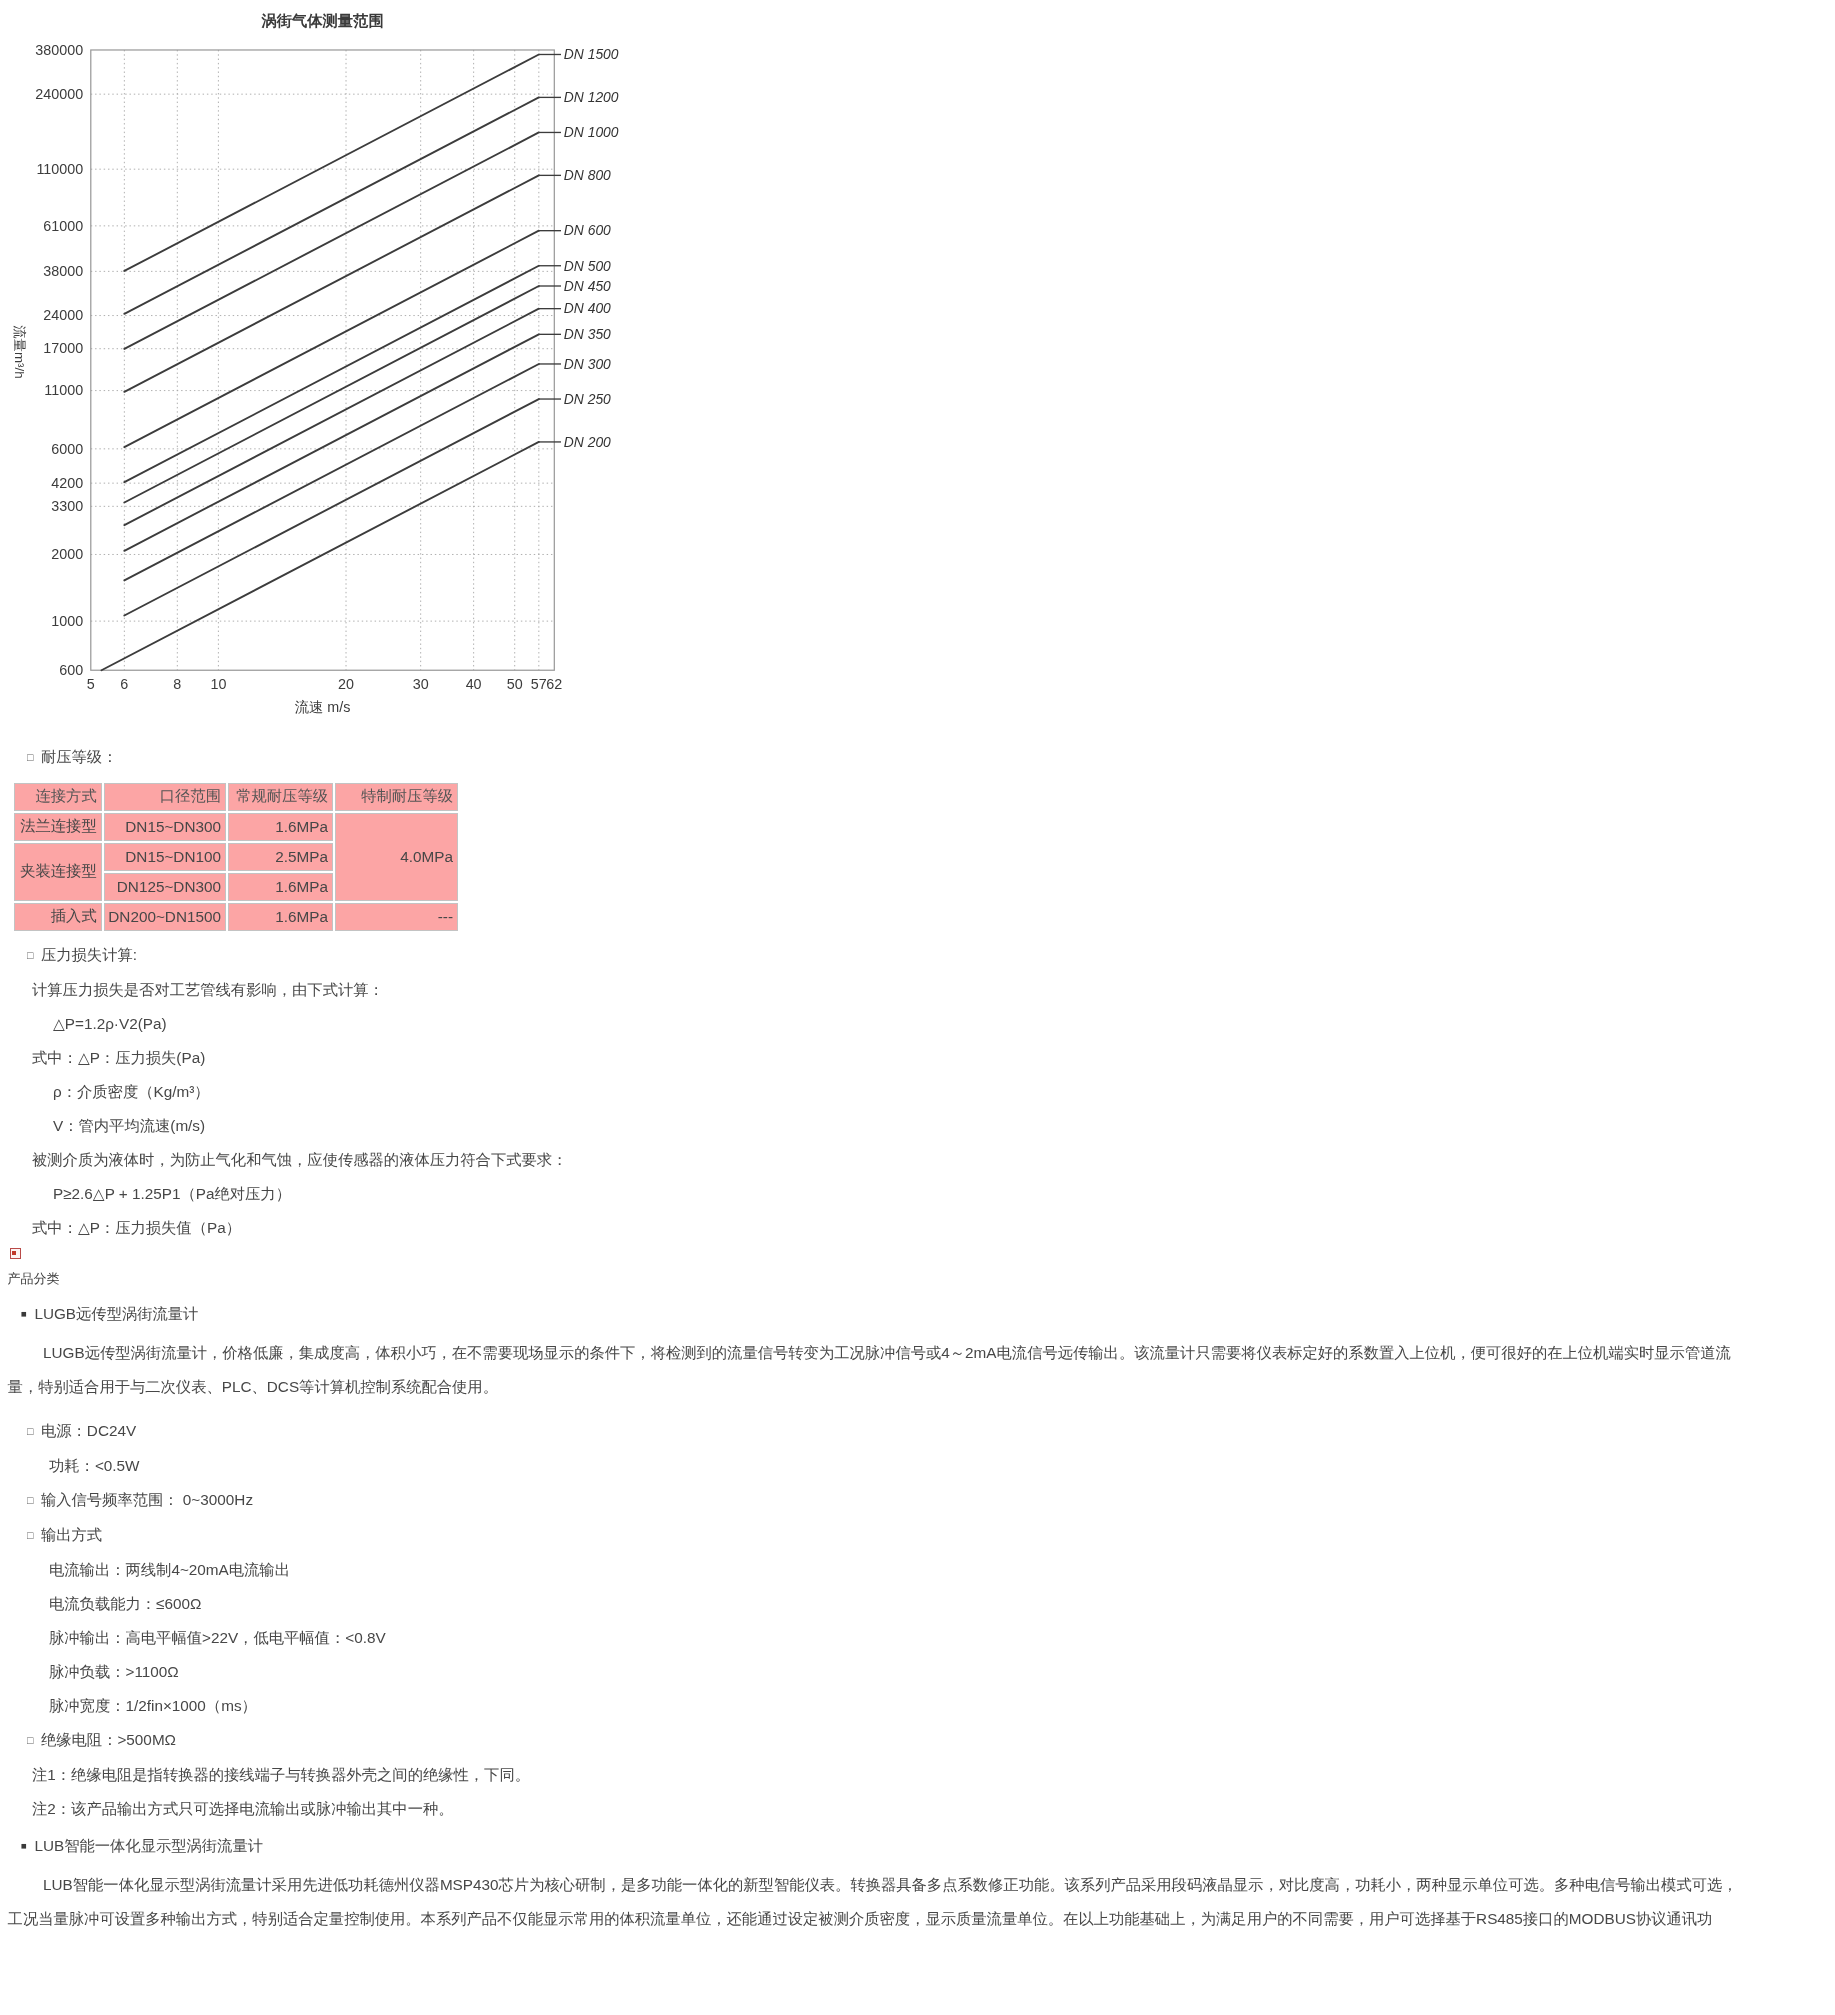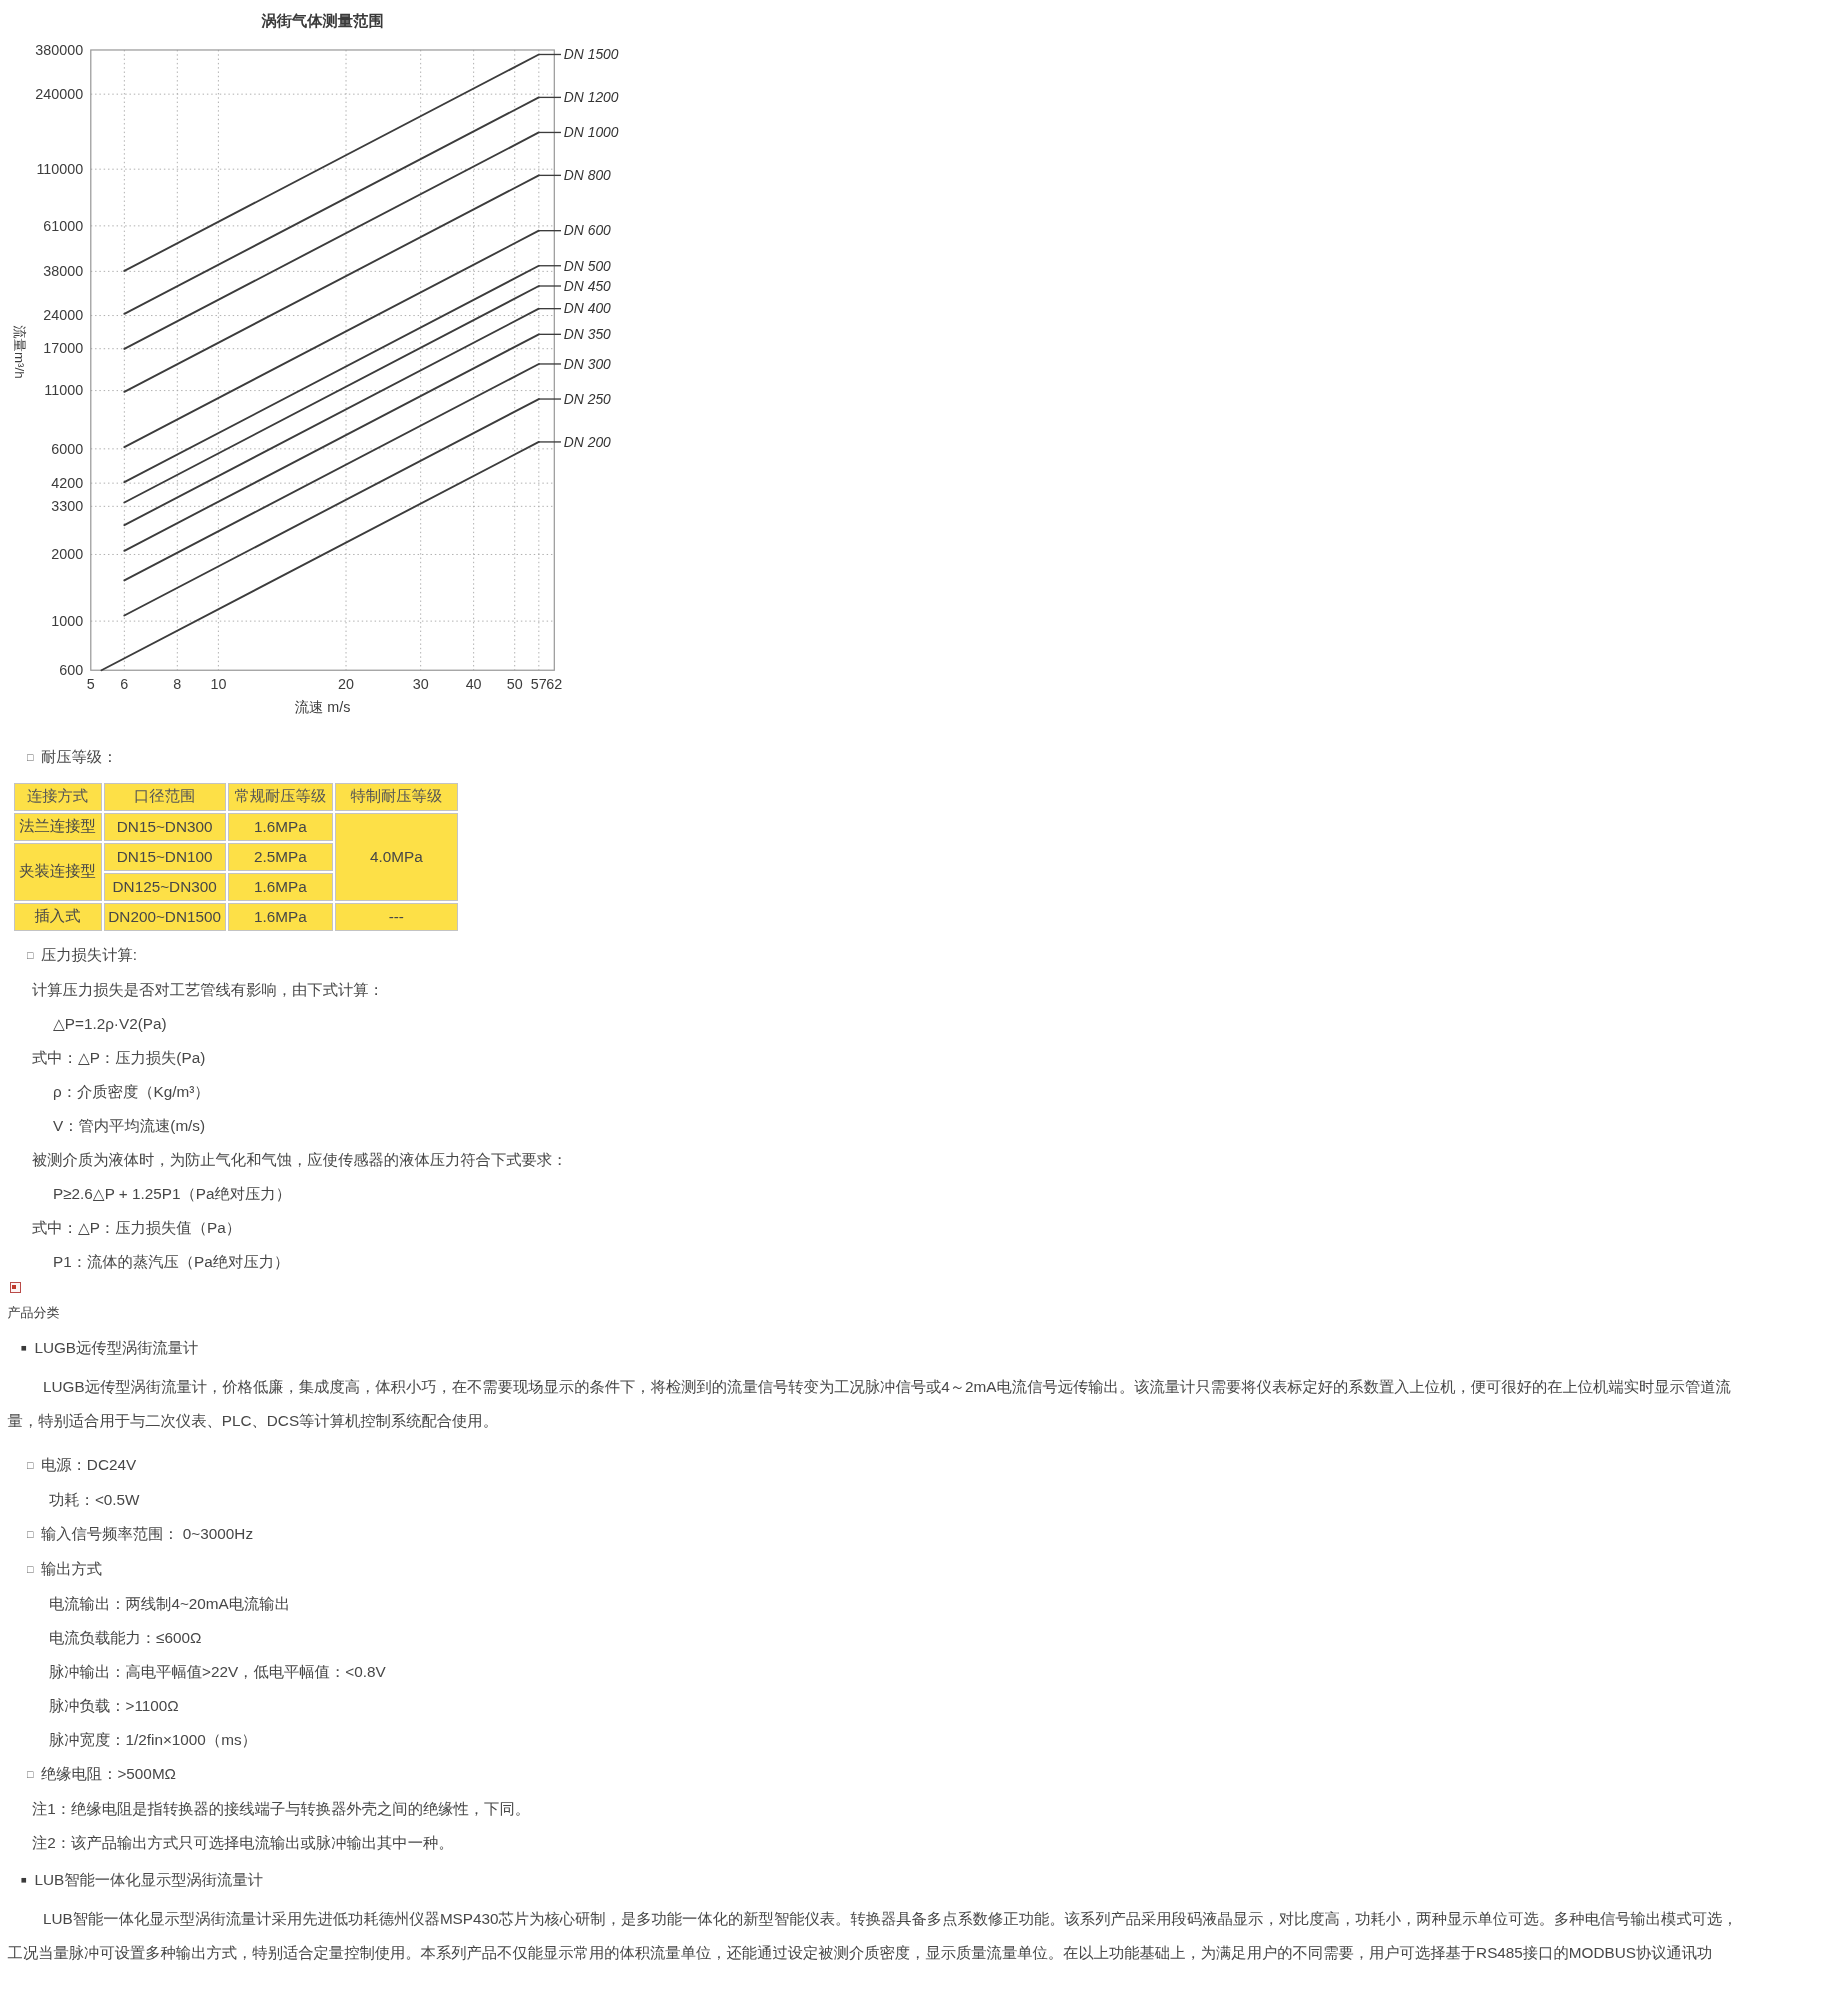"连接方式" table.ptable td, table.ptable th { background: #fde047 -> #fca5a5; text-align: center -> right }
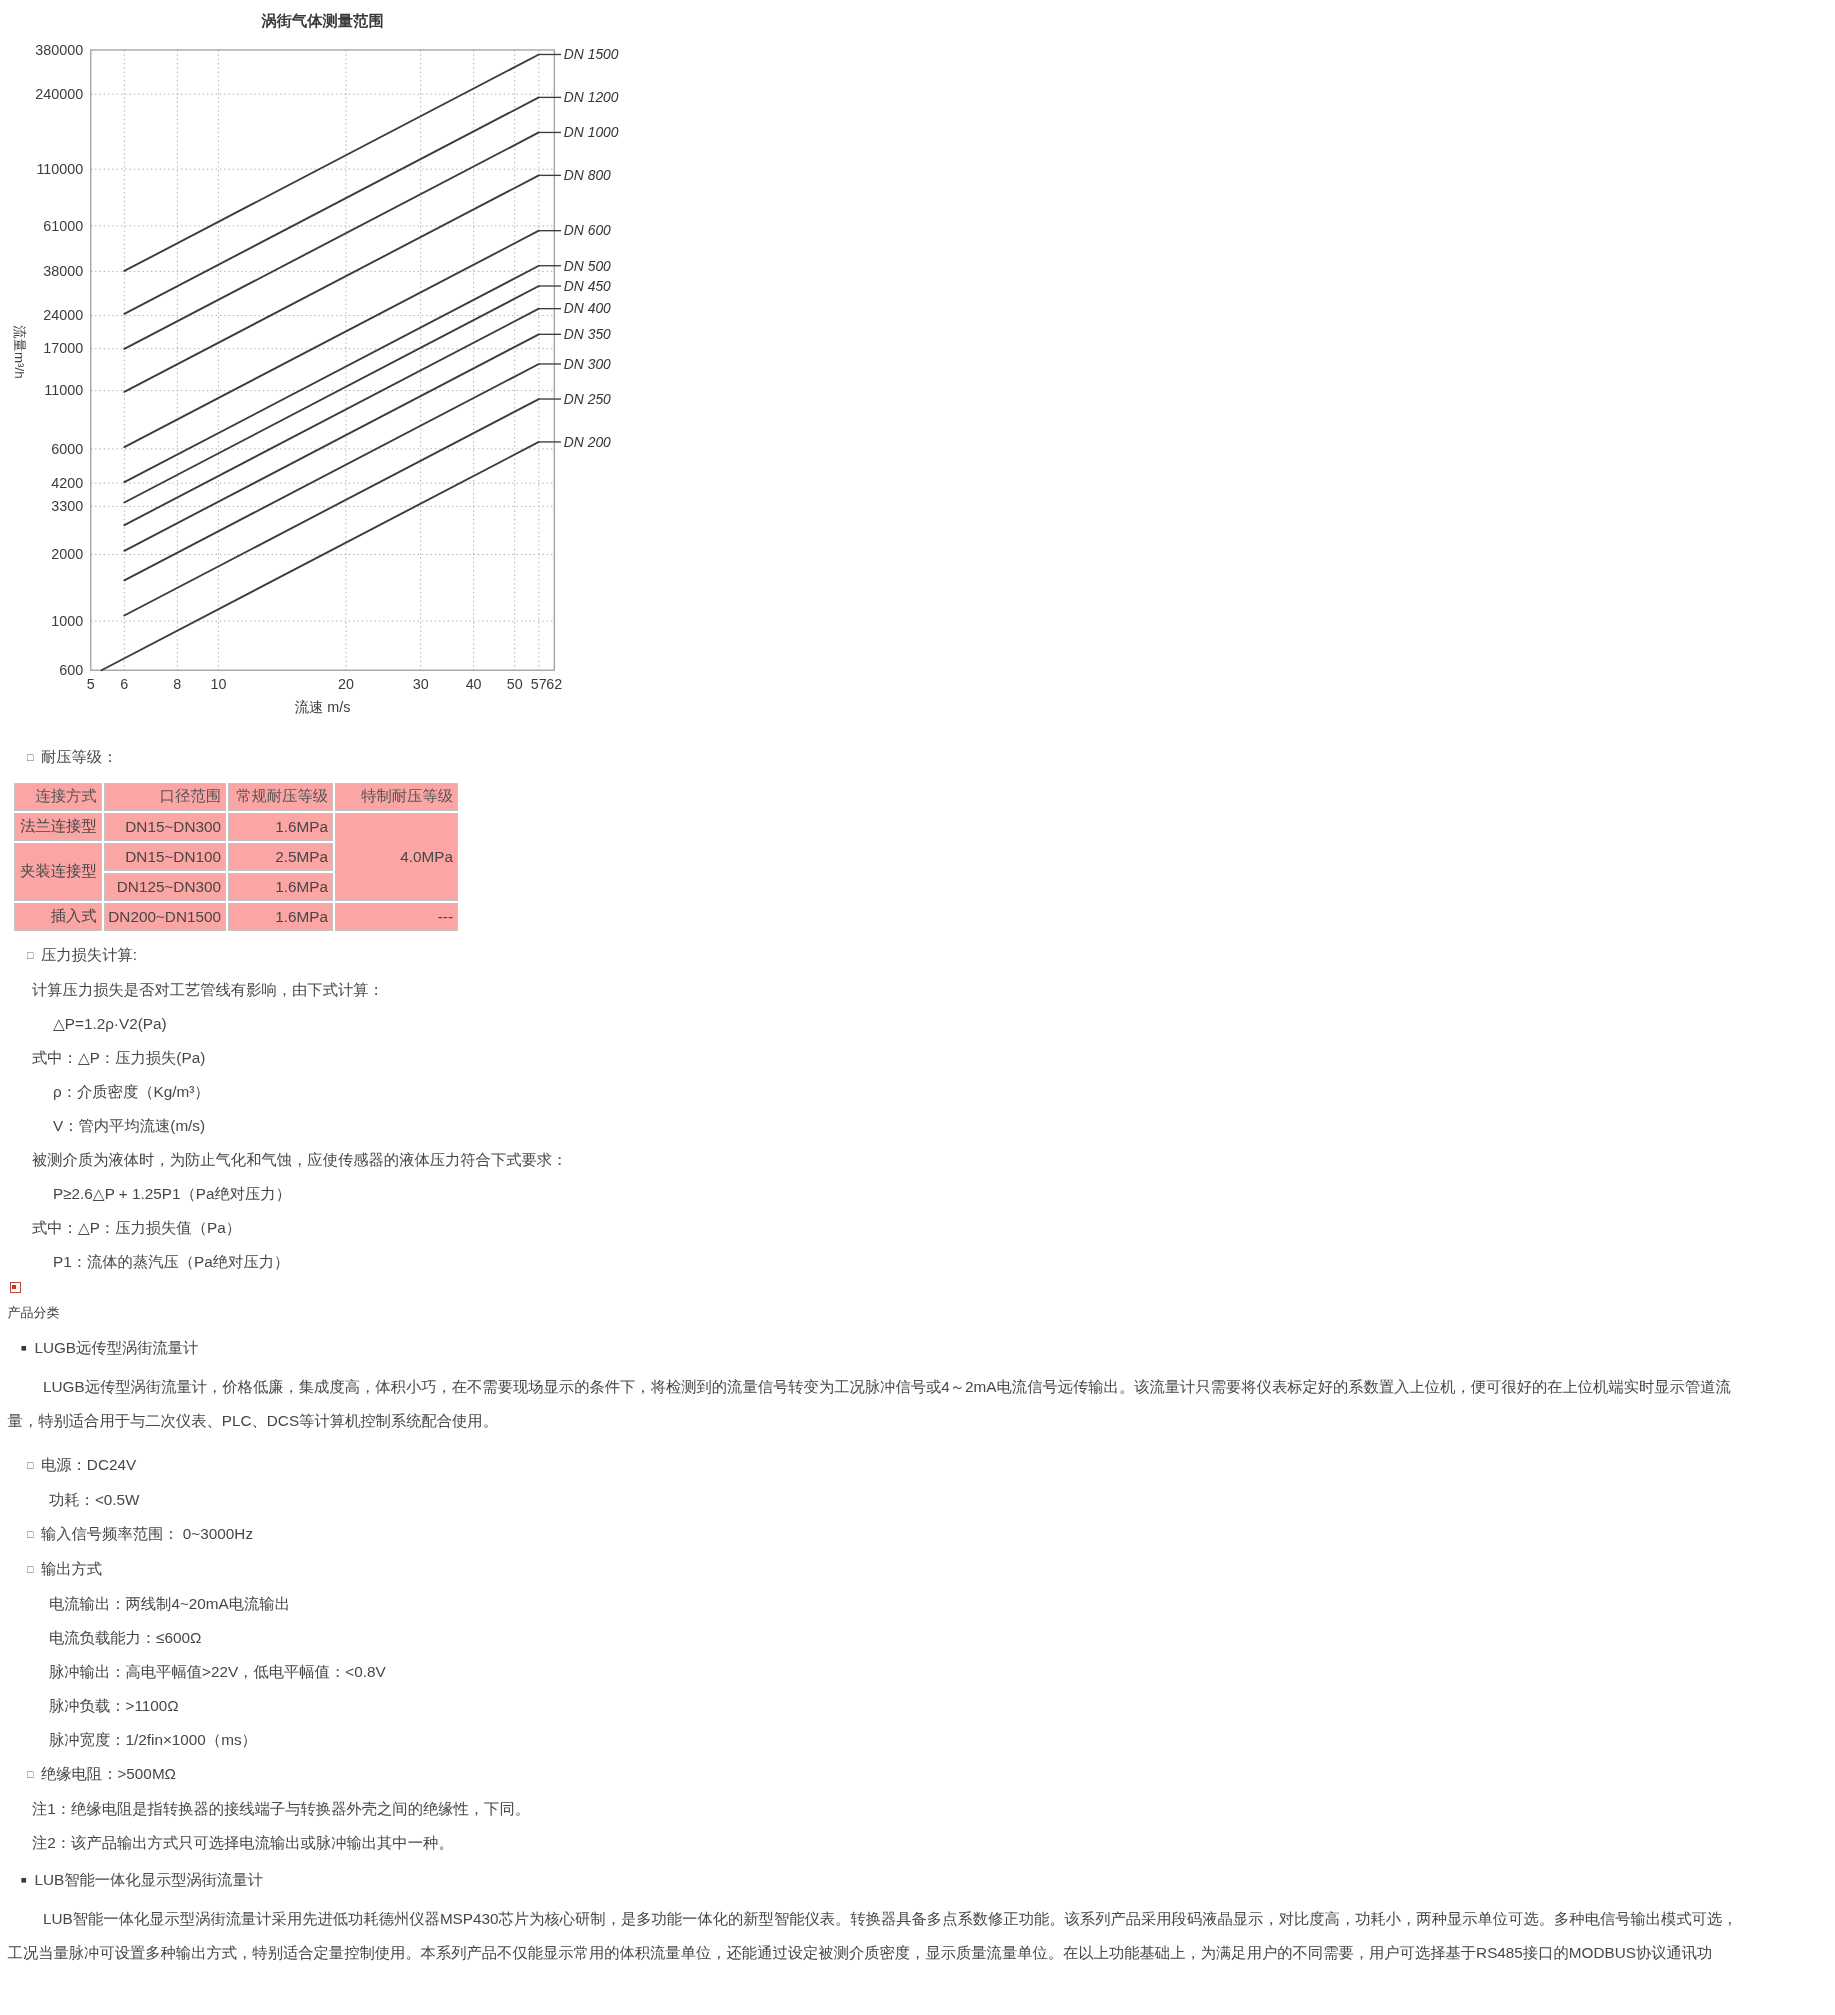"P1：流体的蒸汽压（Pa绝对压力）" div.ln { html: <div>P1：流体的蒸汽压（Pa绝对压力）</div> -> none }
